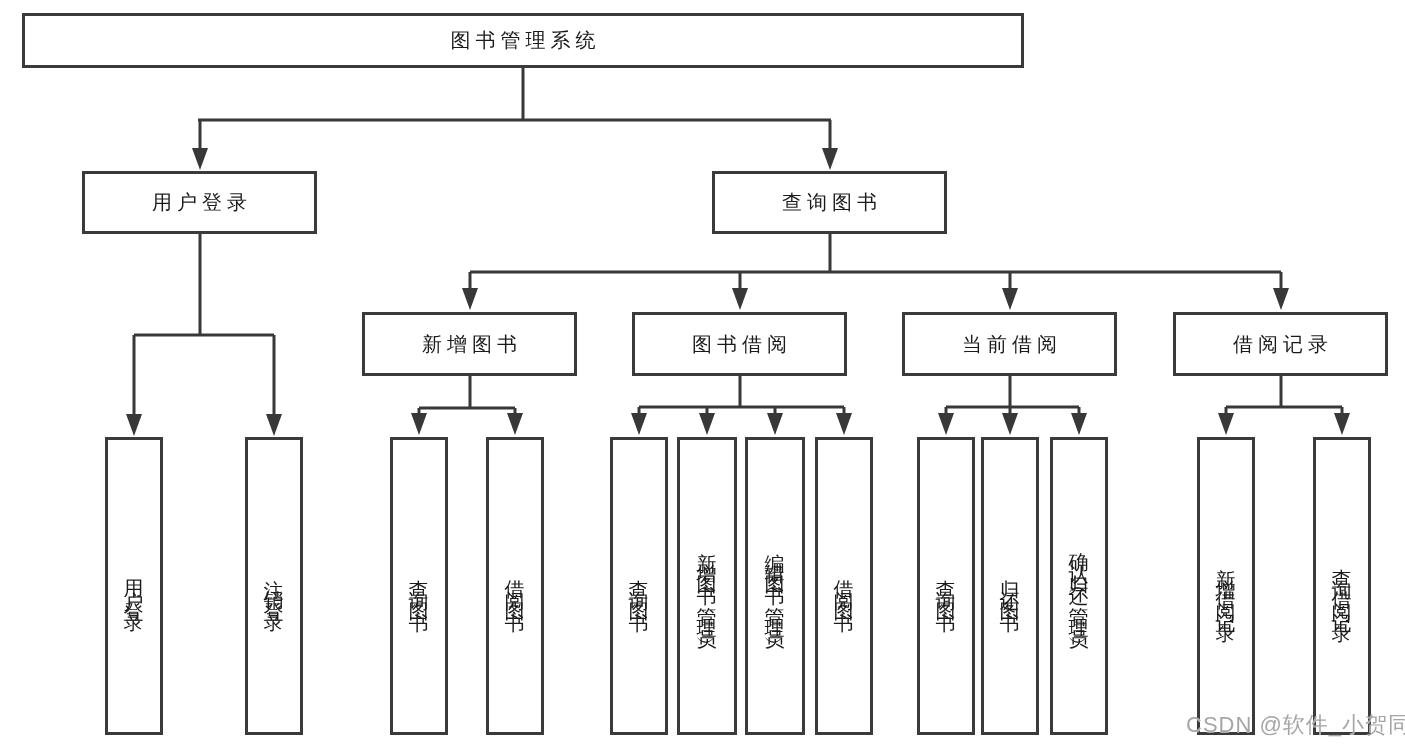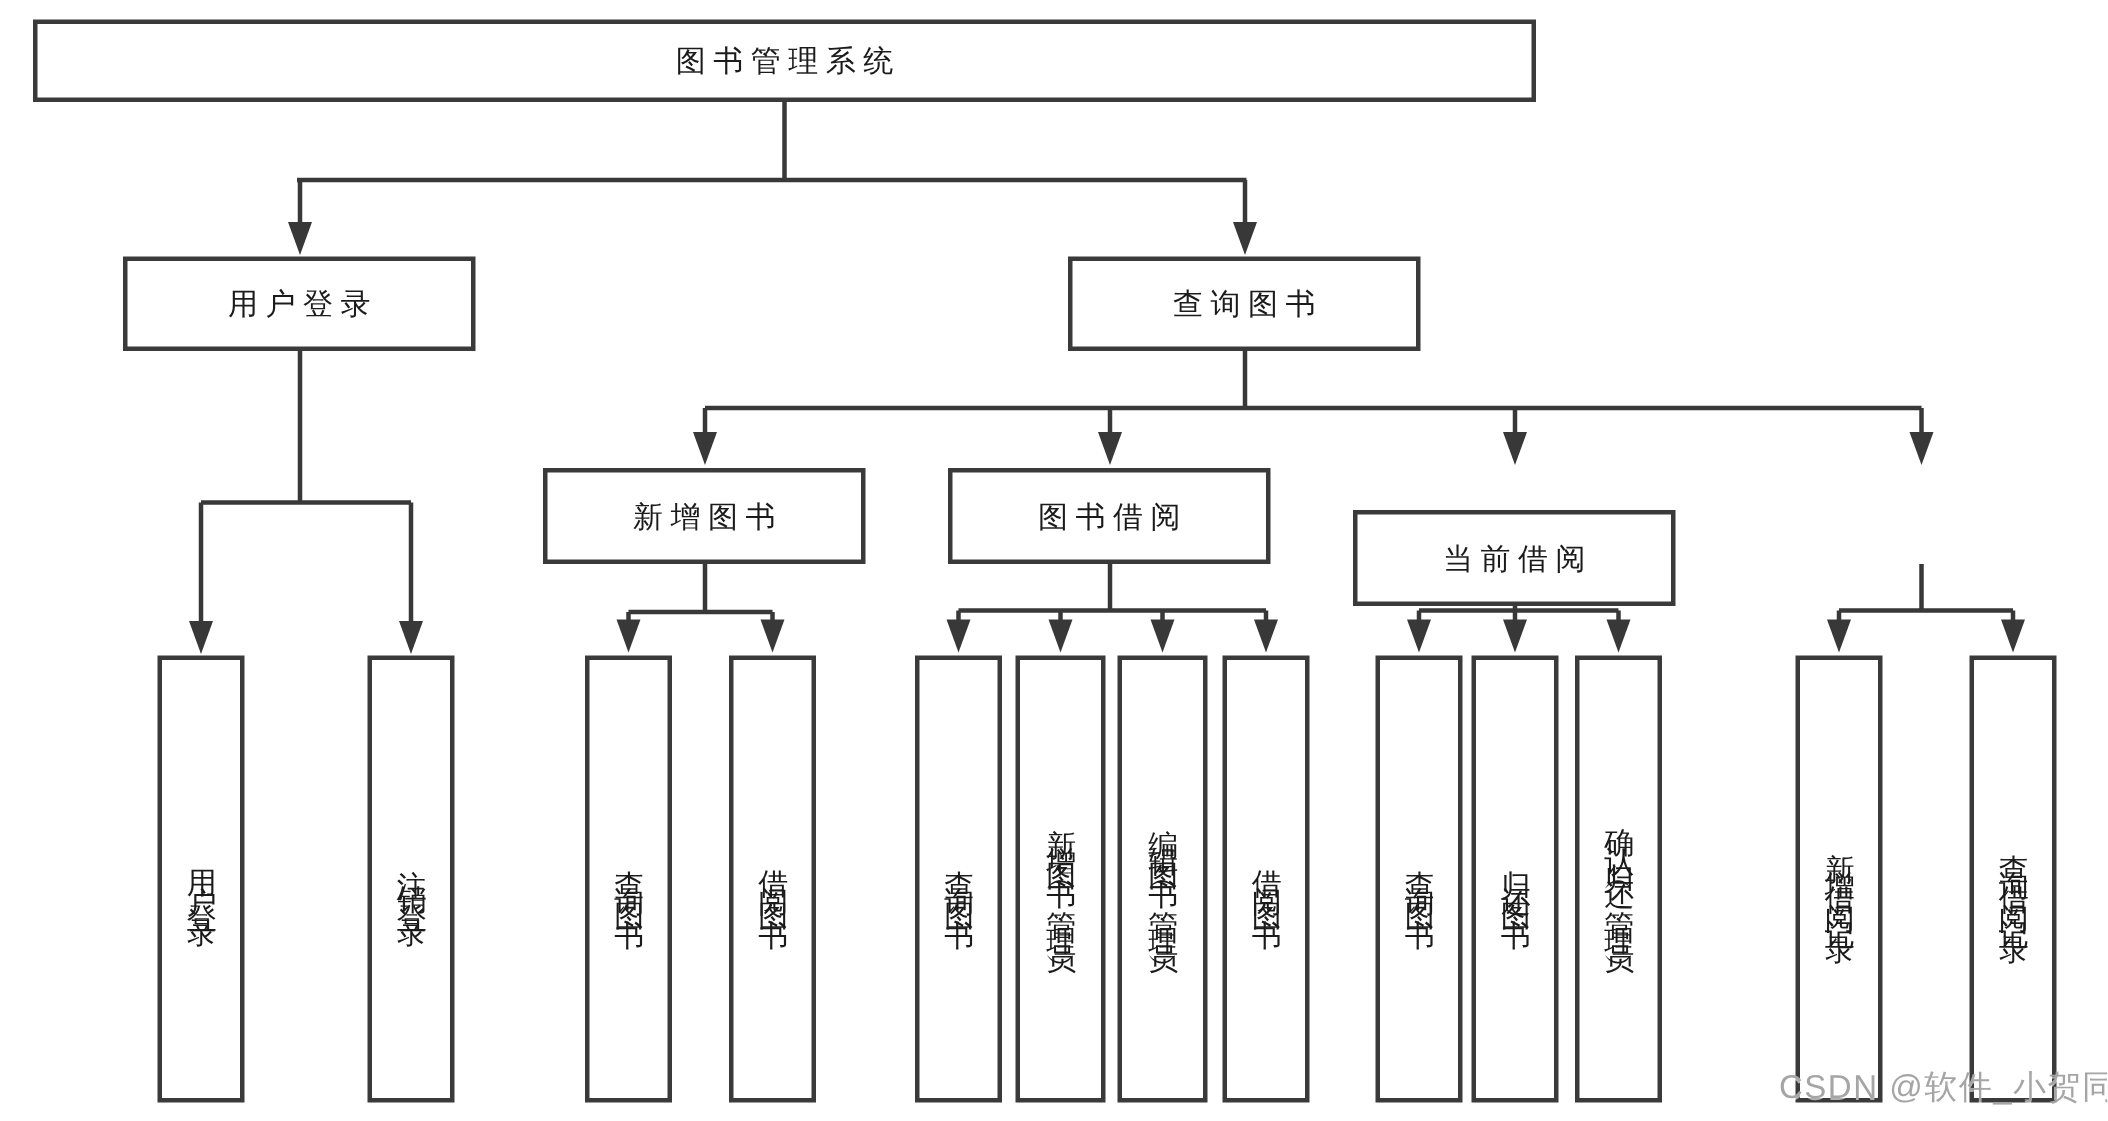"当前借阅" div.box { margin-top: 28px -> none }
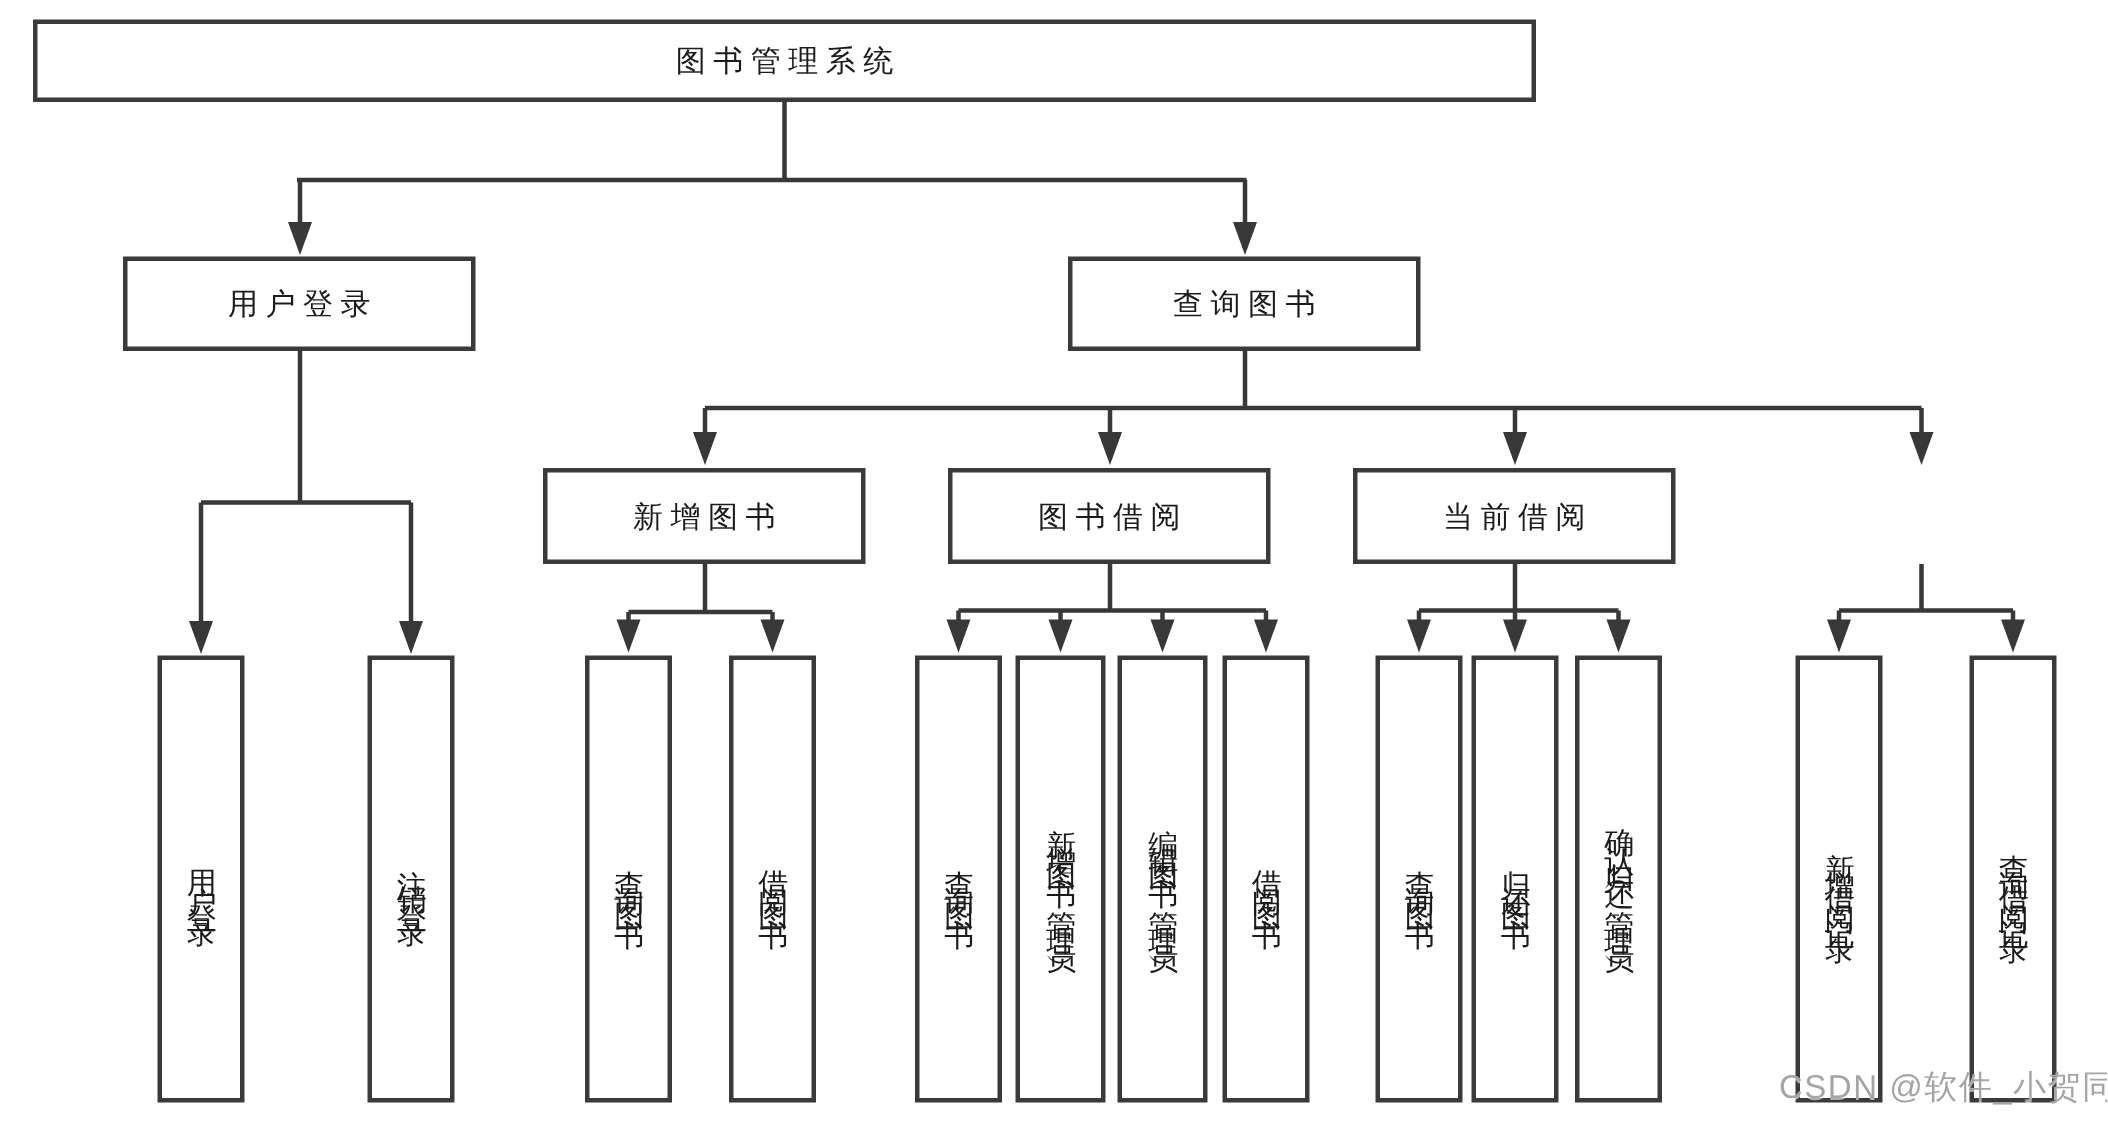"借阅记录" div.box { html: none -> <div> <span>借阅记录</span> </div> }
